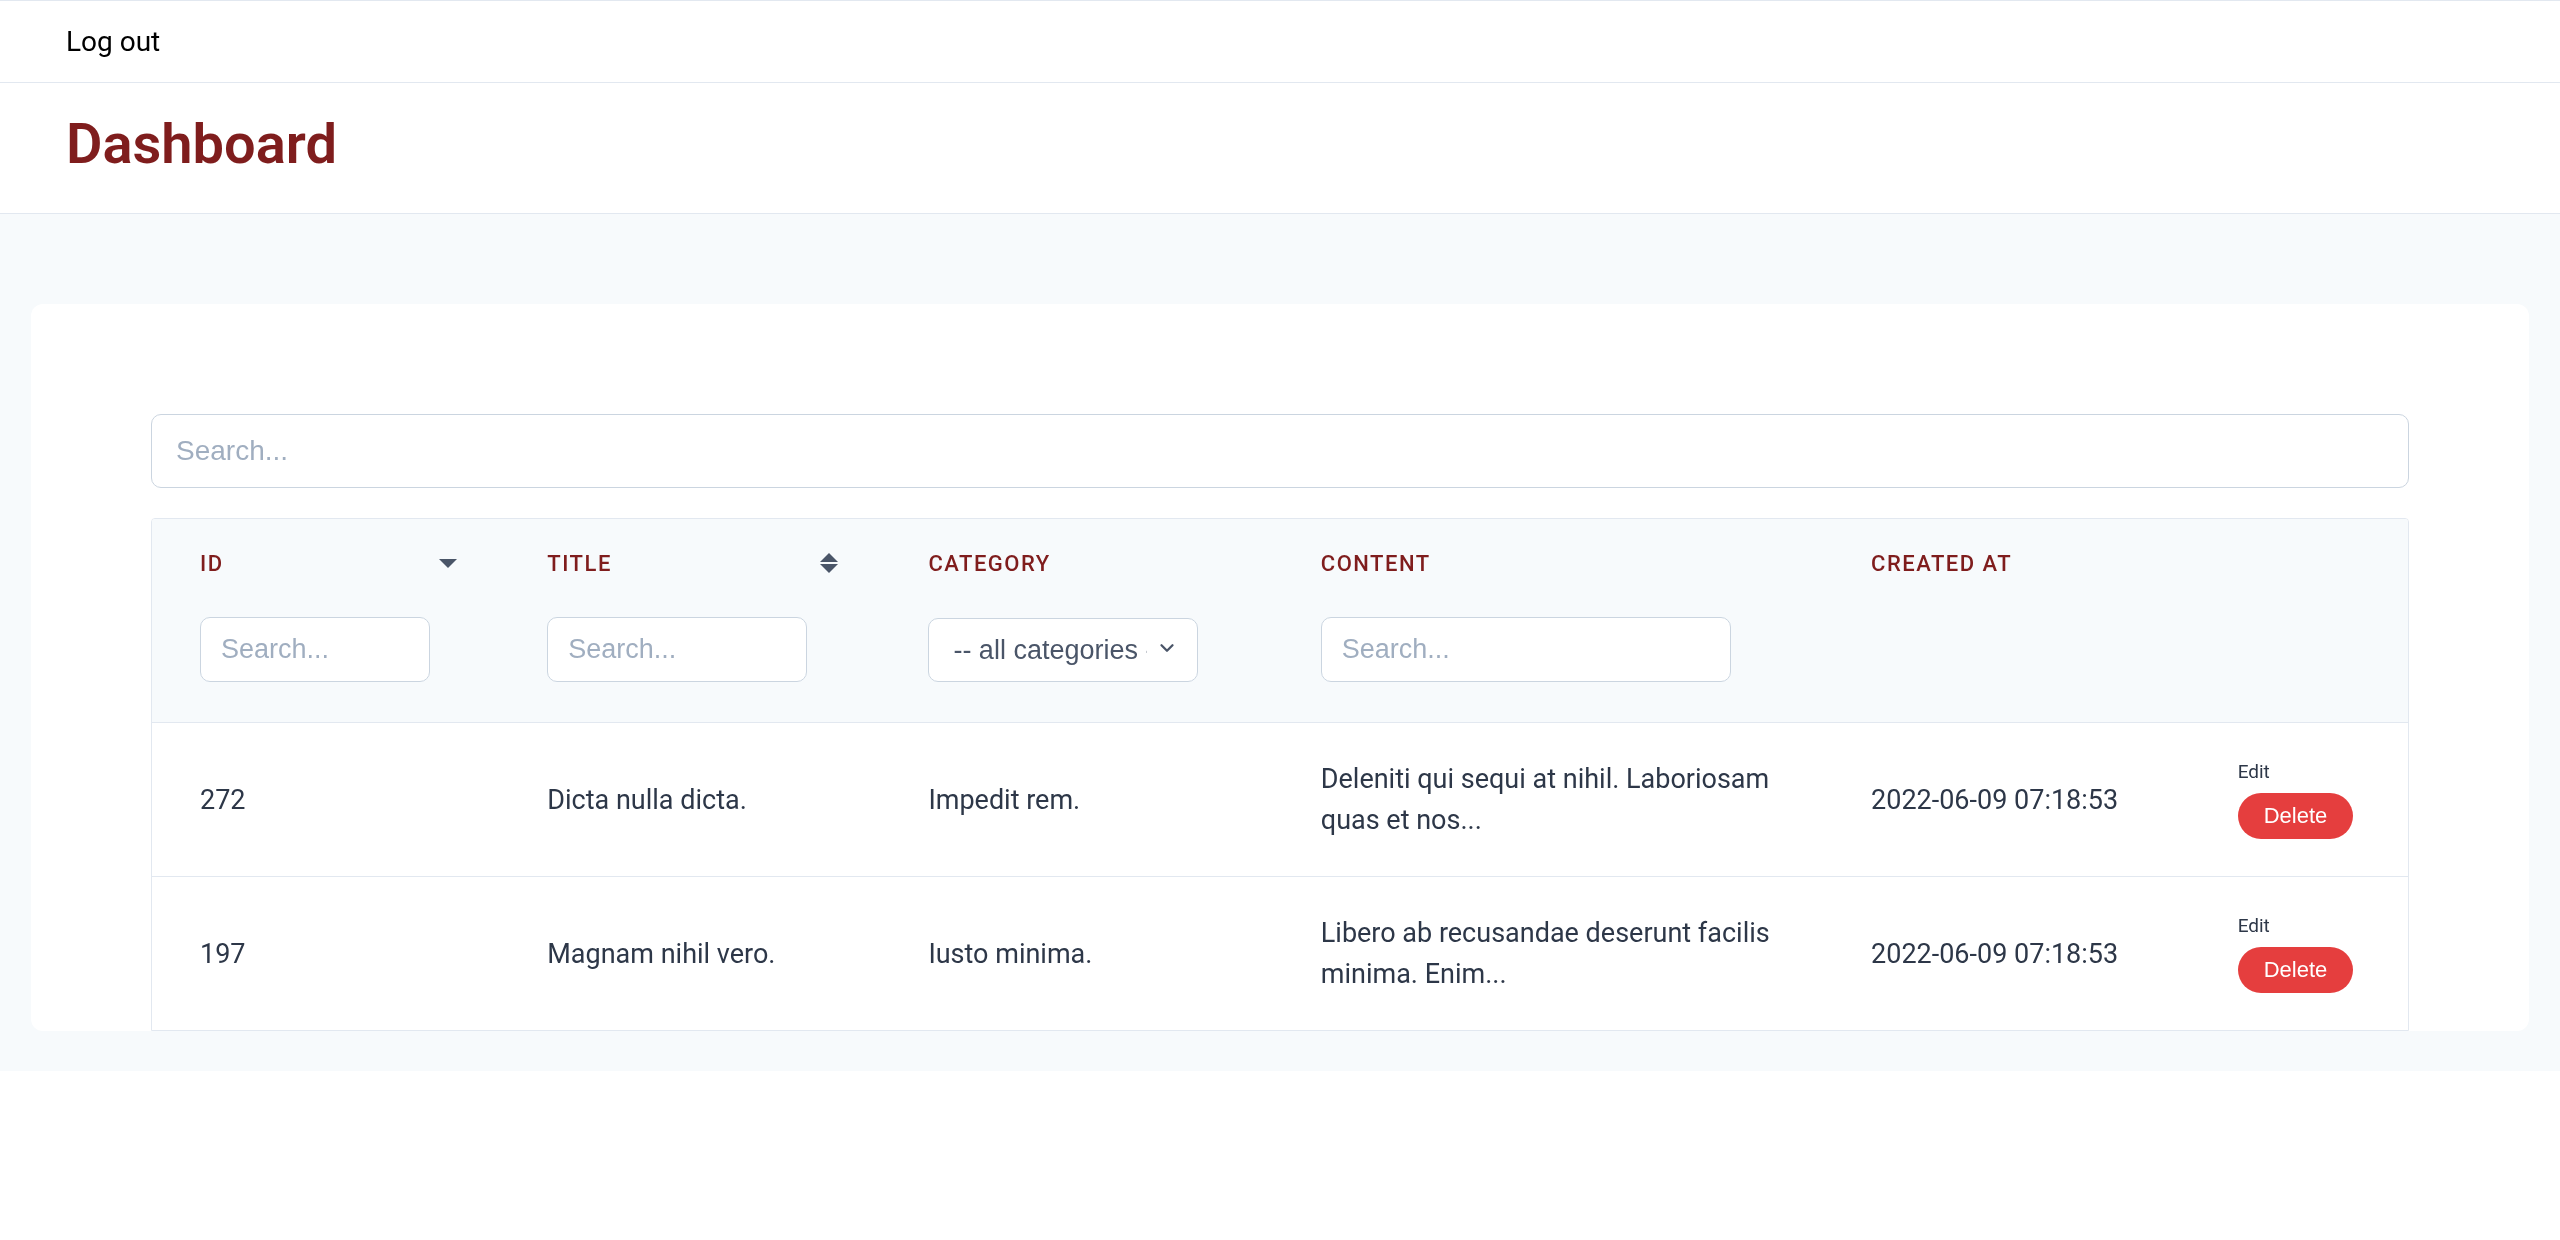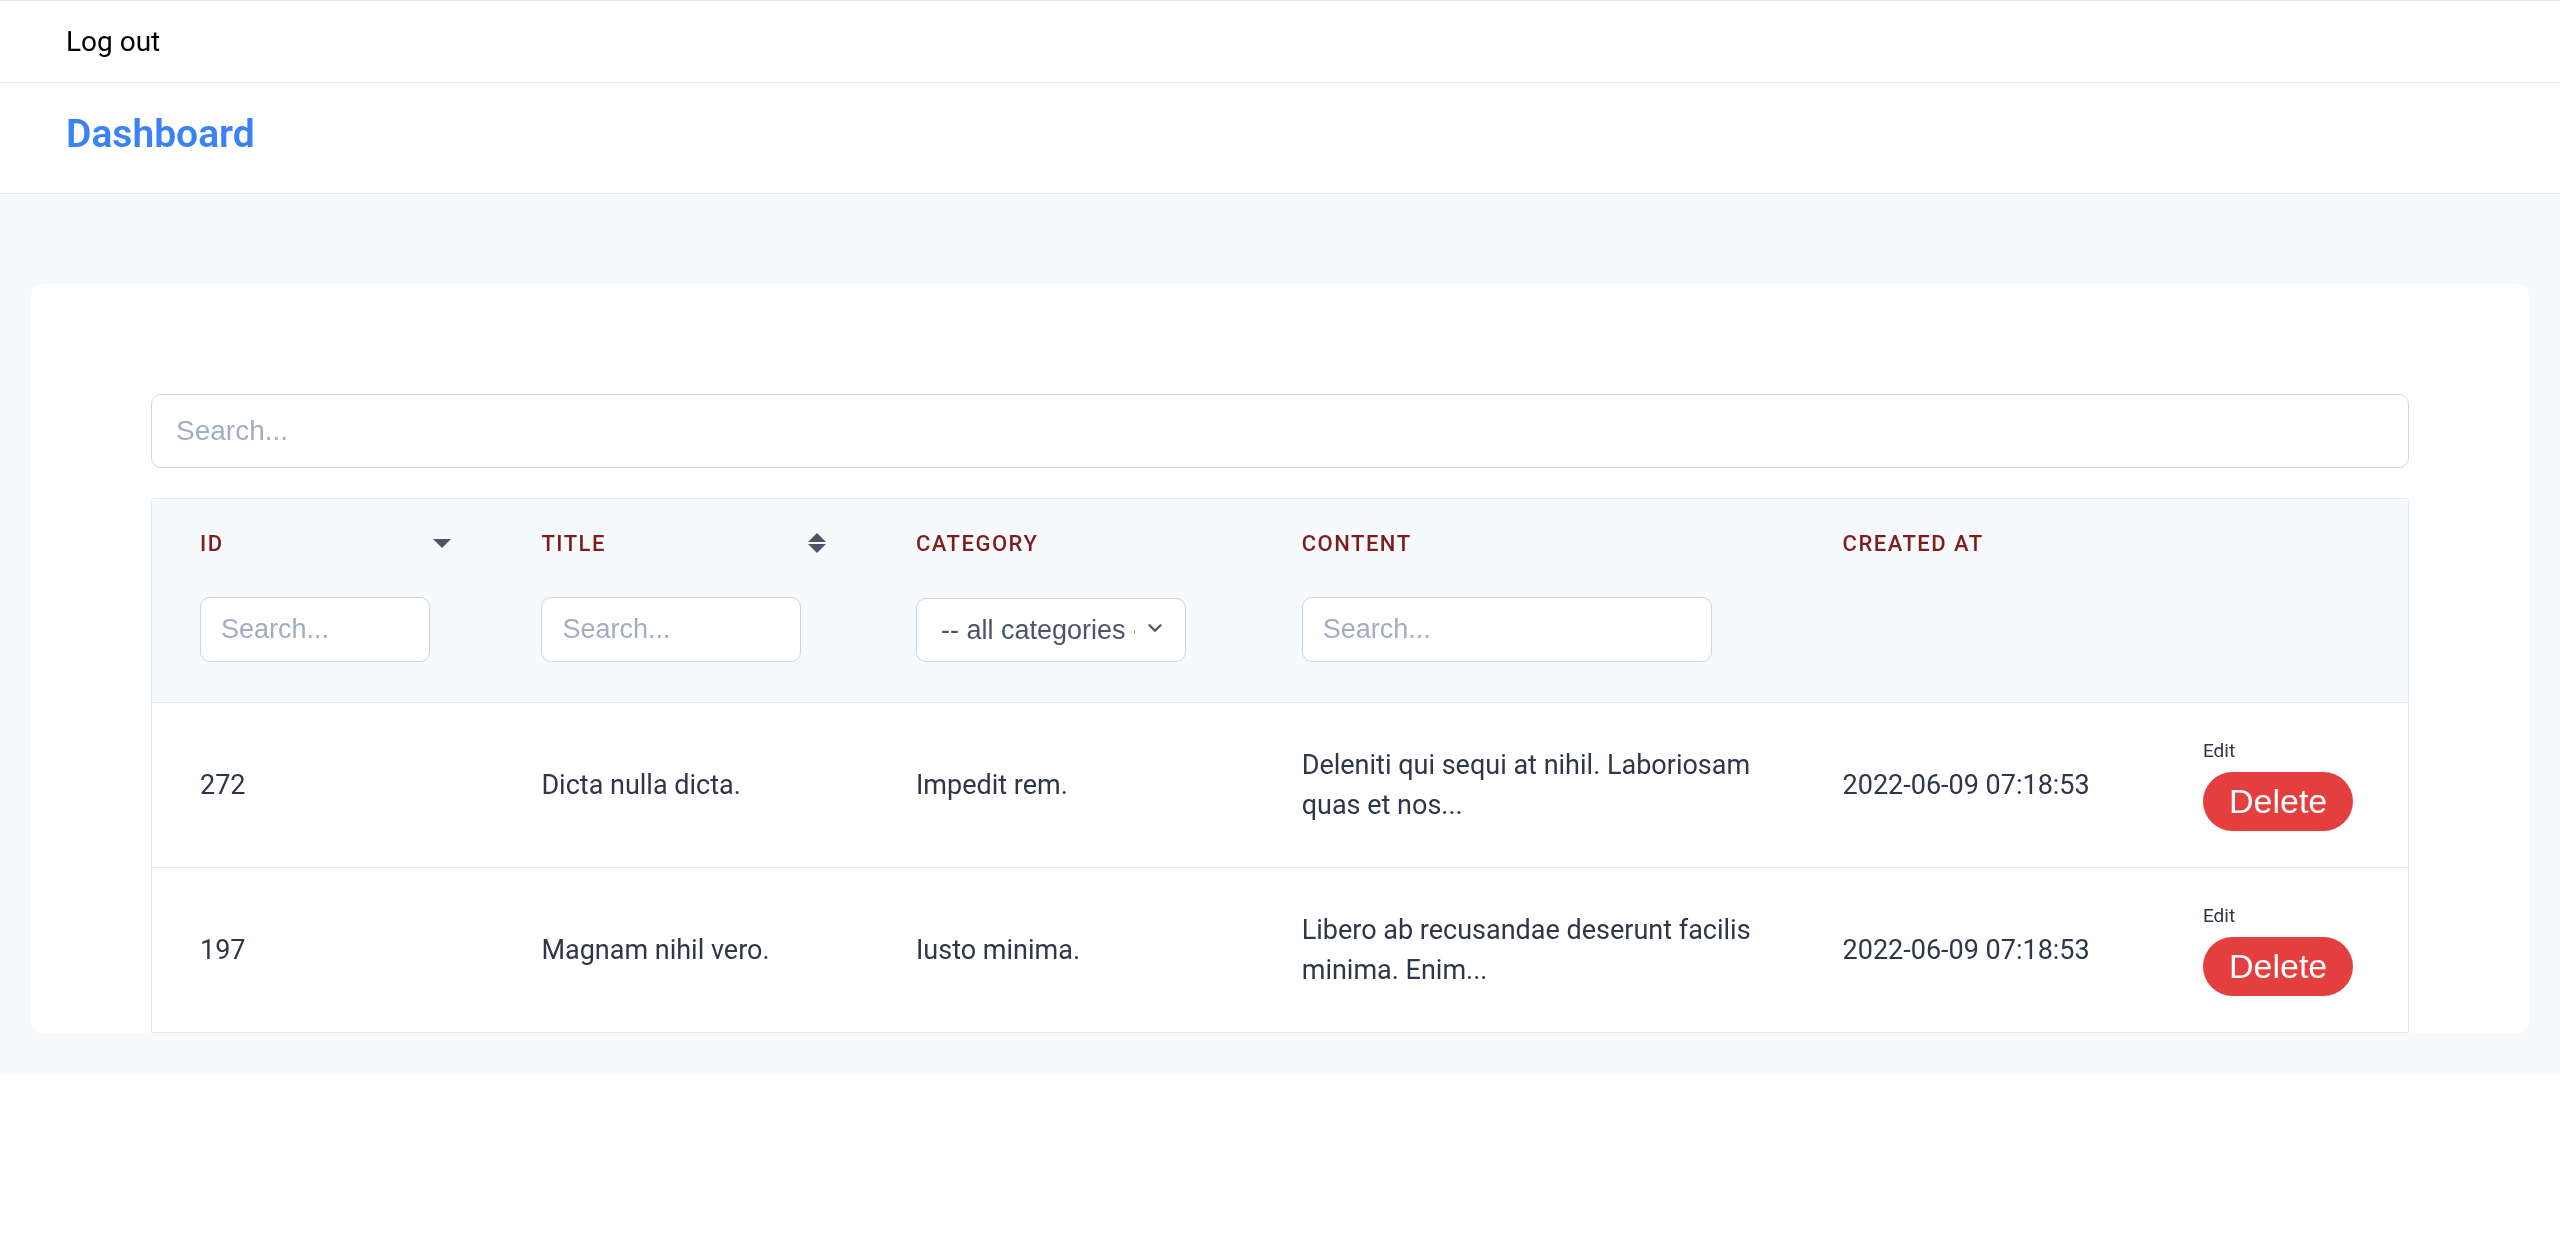"Dashboard" .page-title { color: #3b82f6 -> #7f1d1d; font-size: 39px -> 56px }
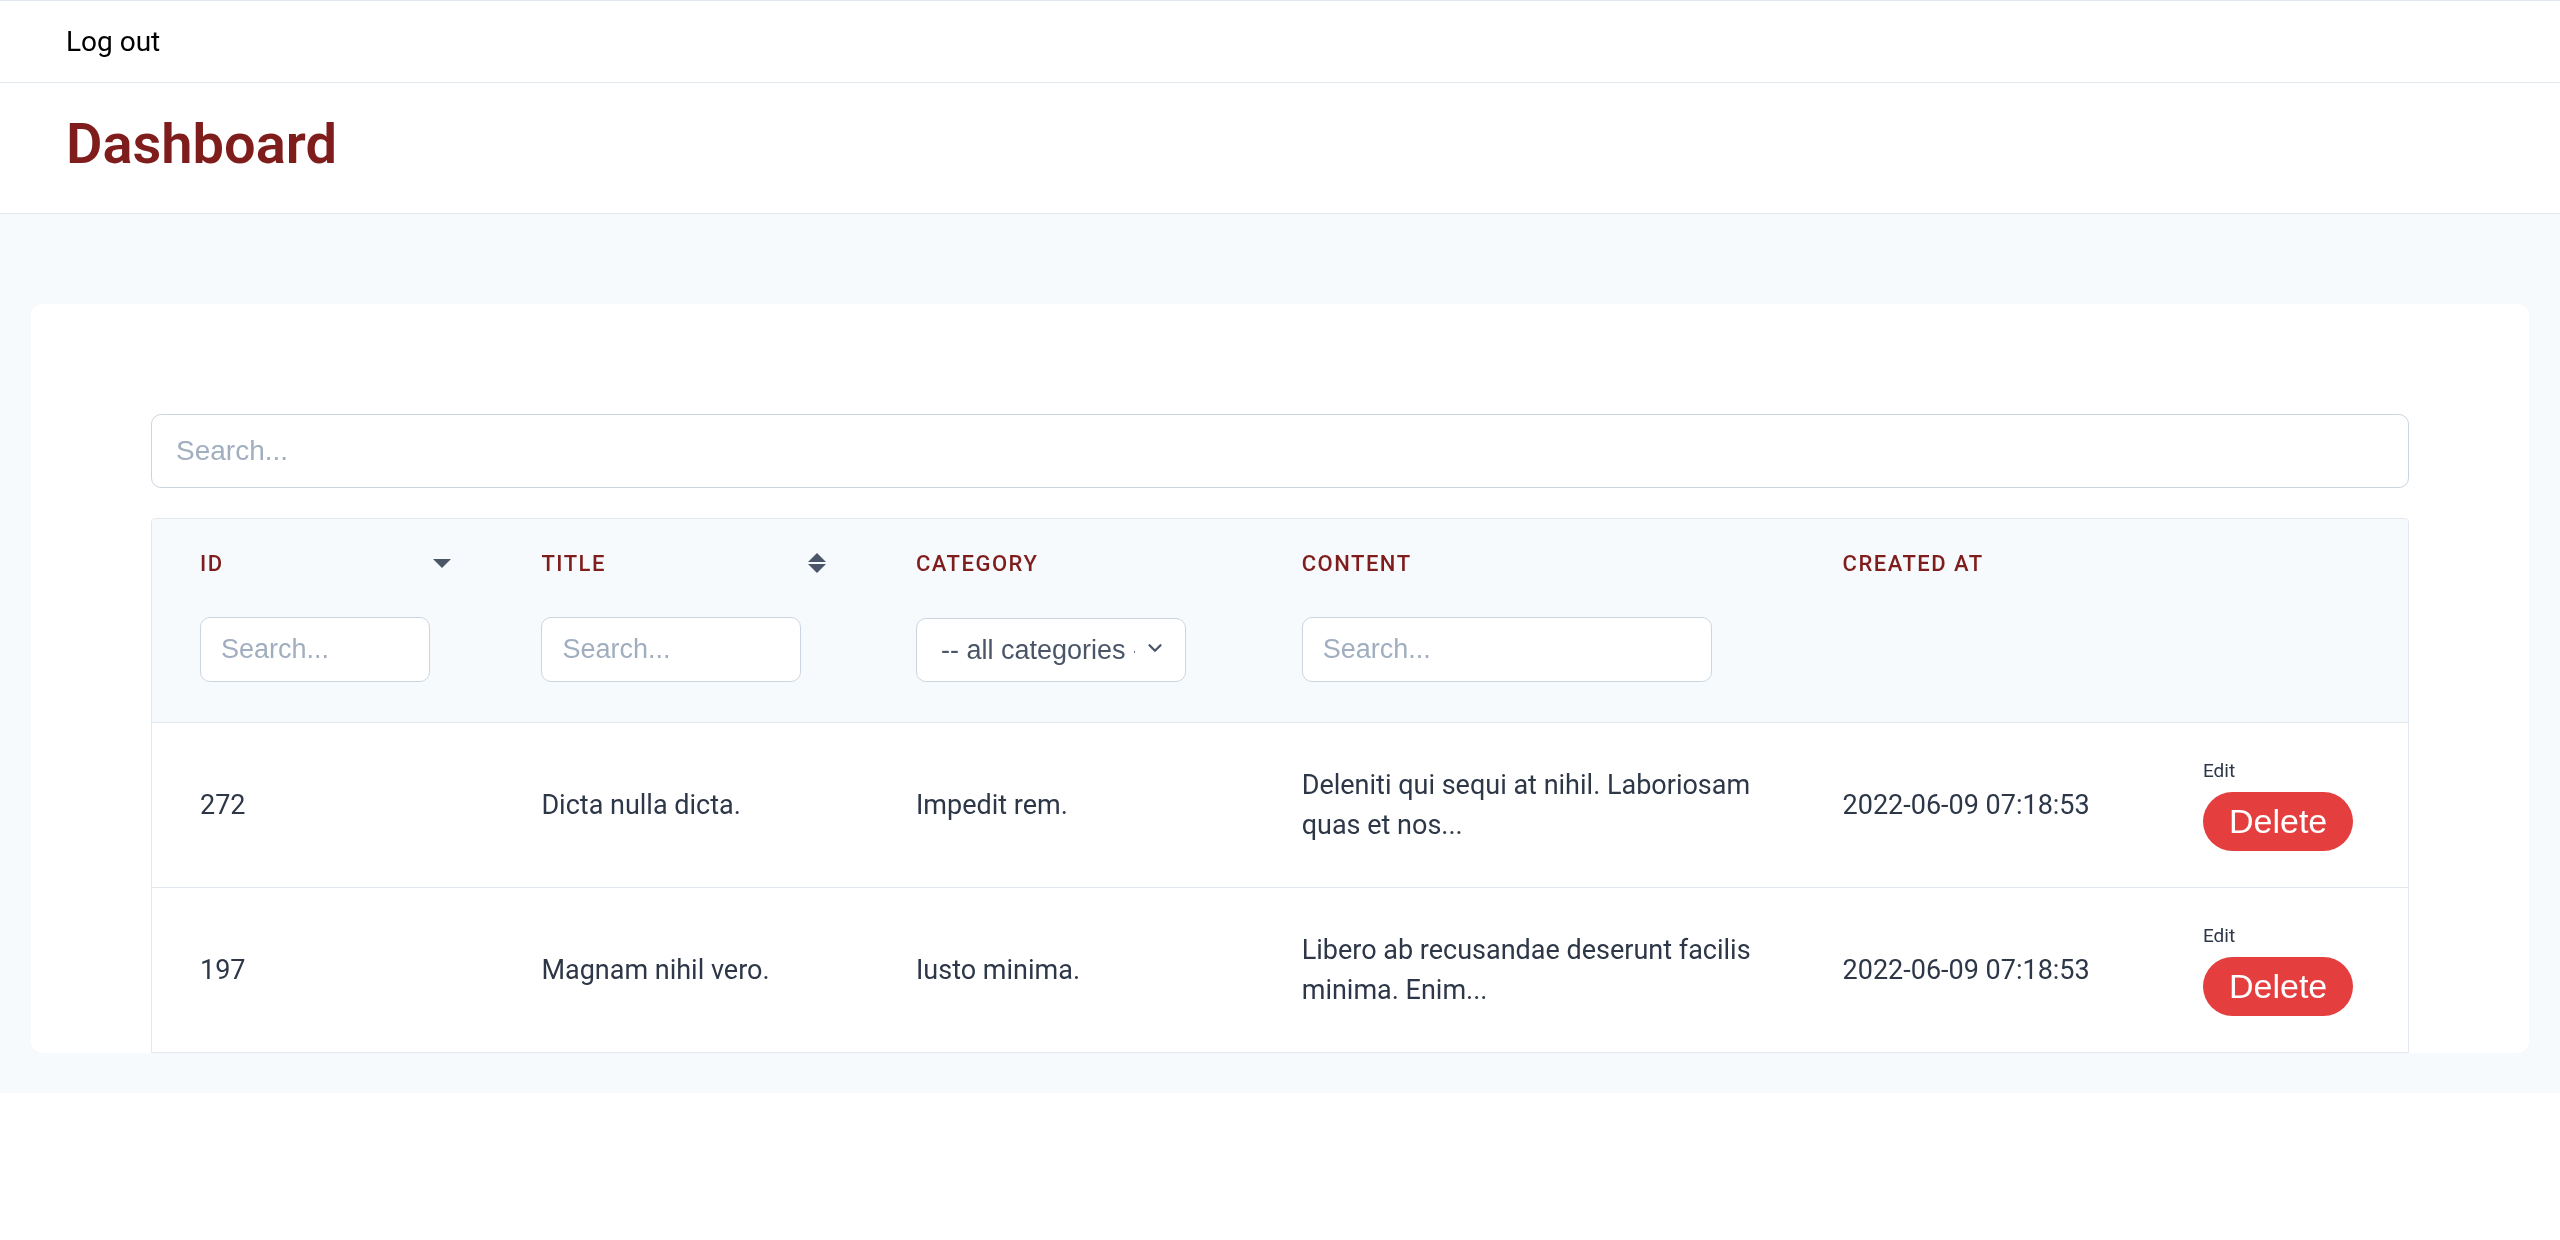"Delete" .delete-btn { font-size: 34px -> 22px }
